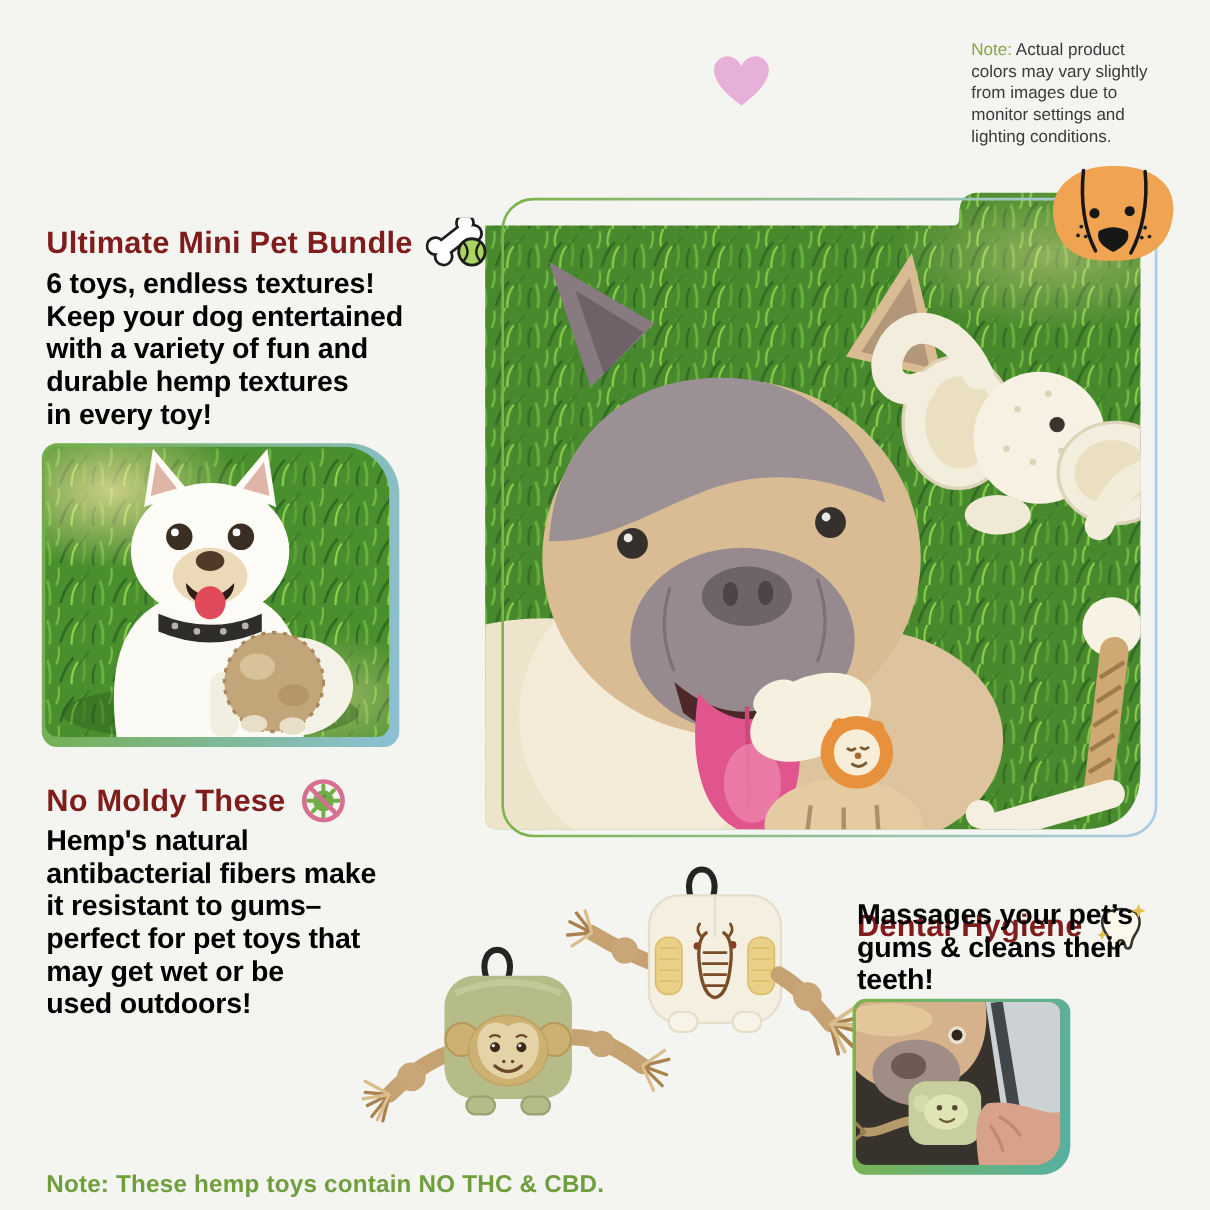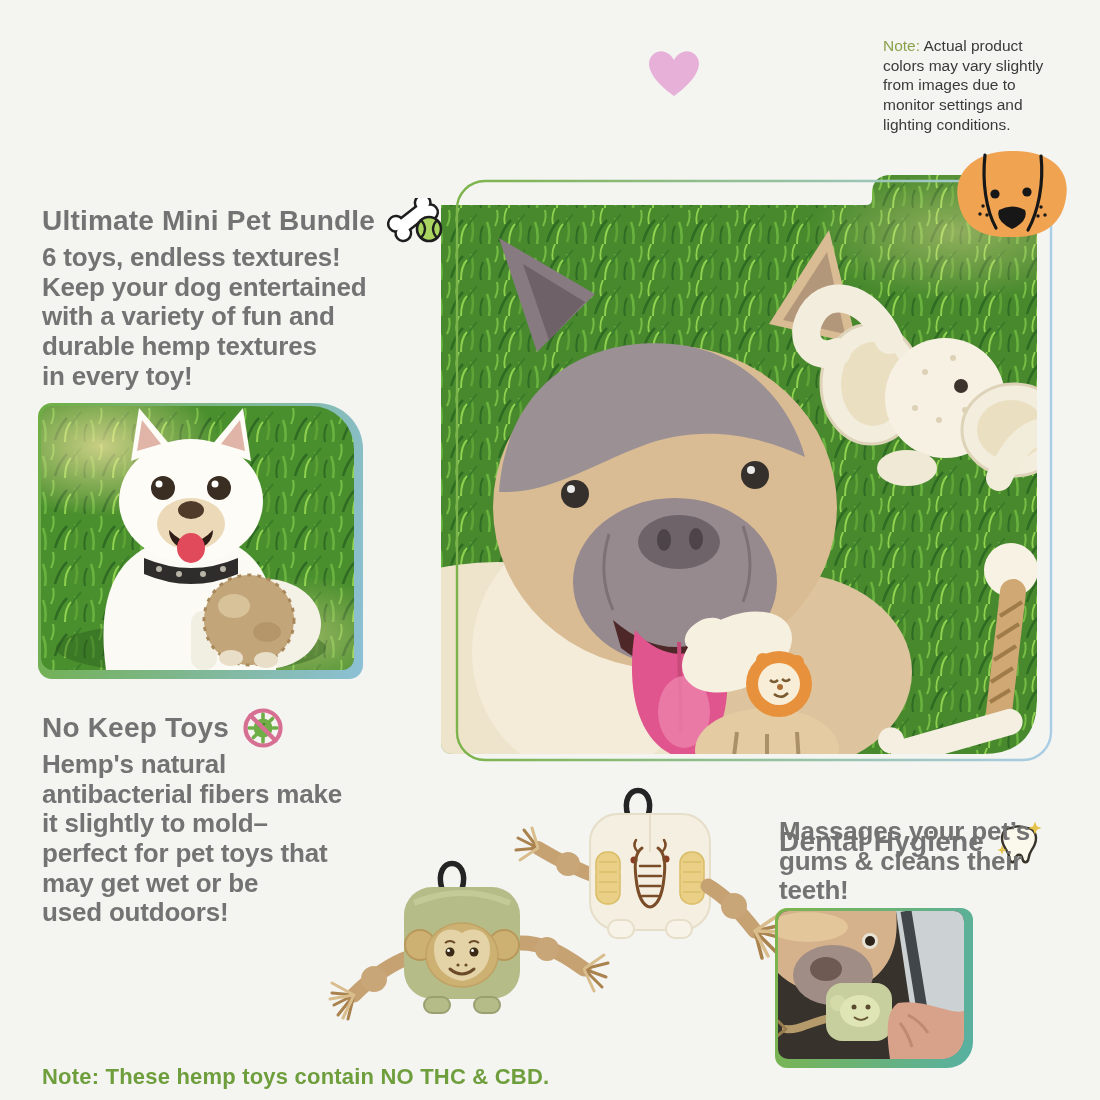"Ultimate Mini Pet Bundle" .feature-h { color: #737373 -> #7f1d1d }
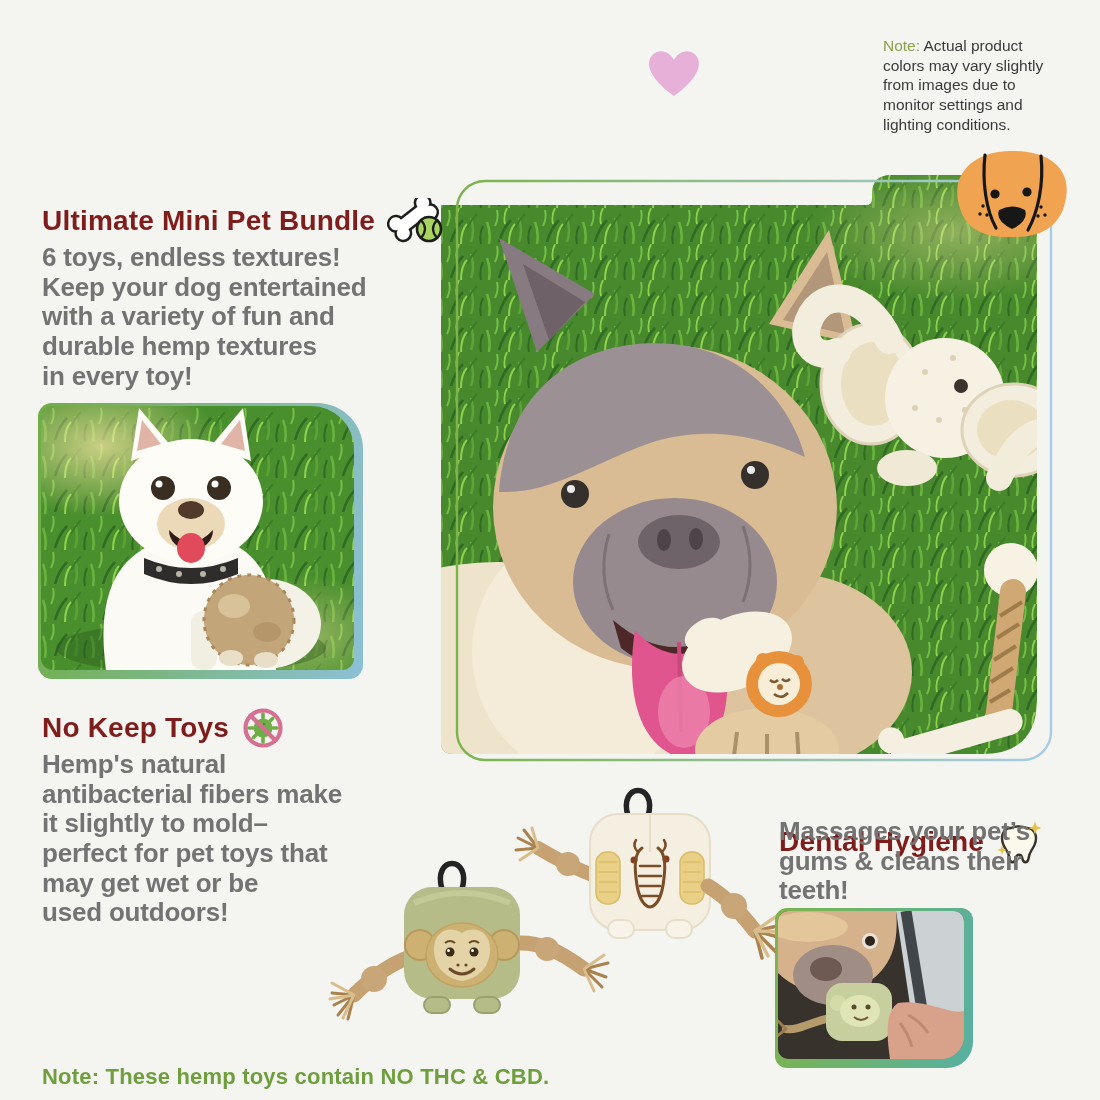"6 toys, endless textures!" .feature-b { color: #737373 -> #000000 }
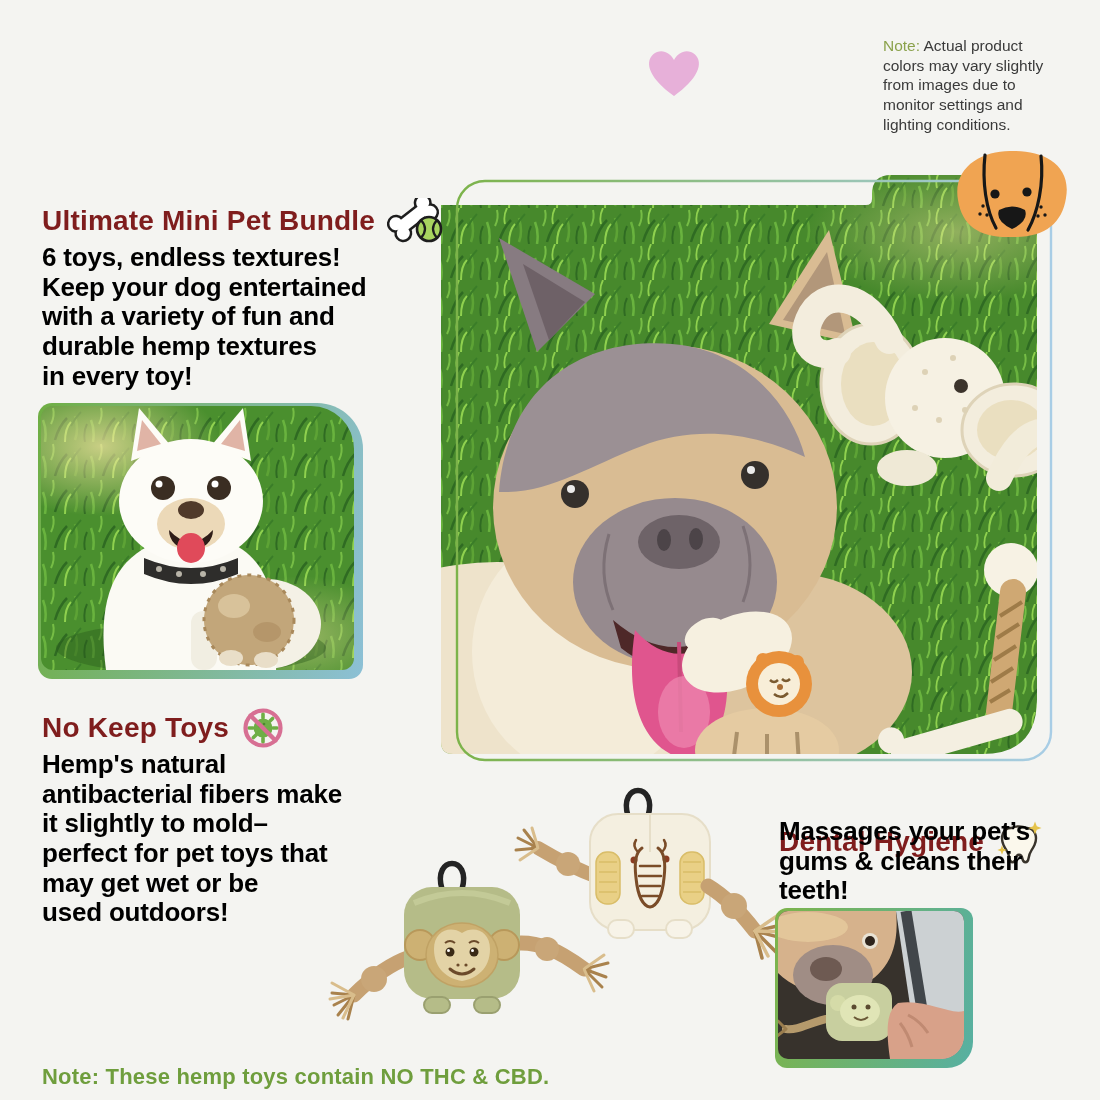"No Keep Toys" span { text: Keep Toys -> Moldy These }
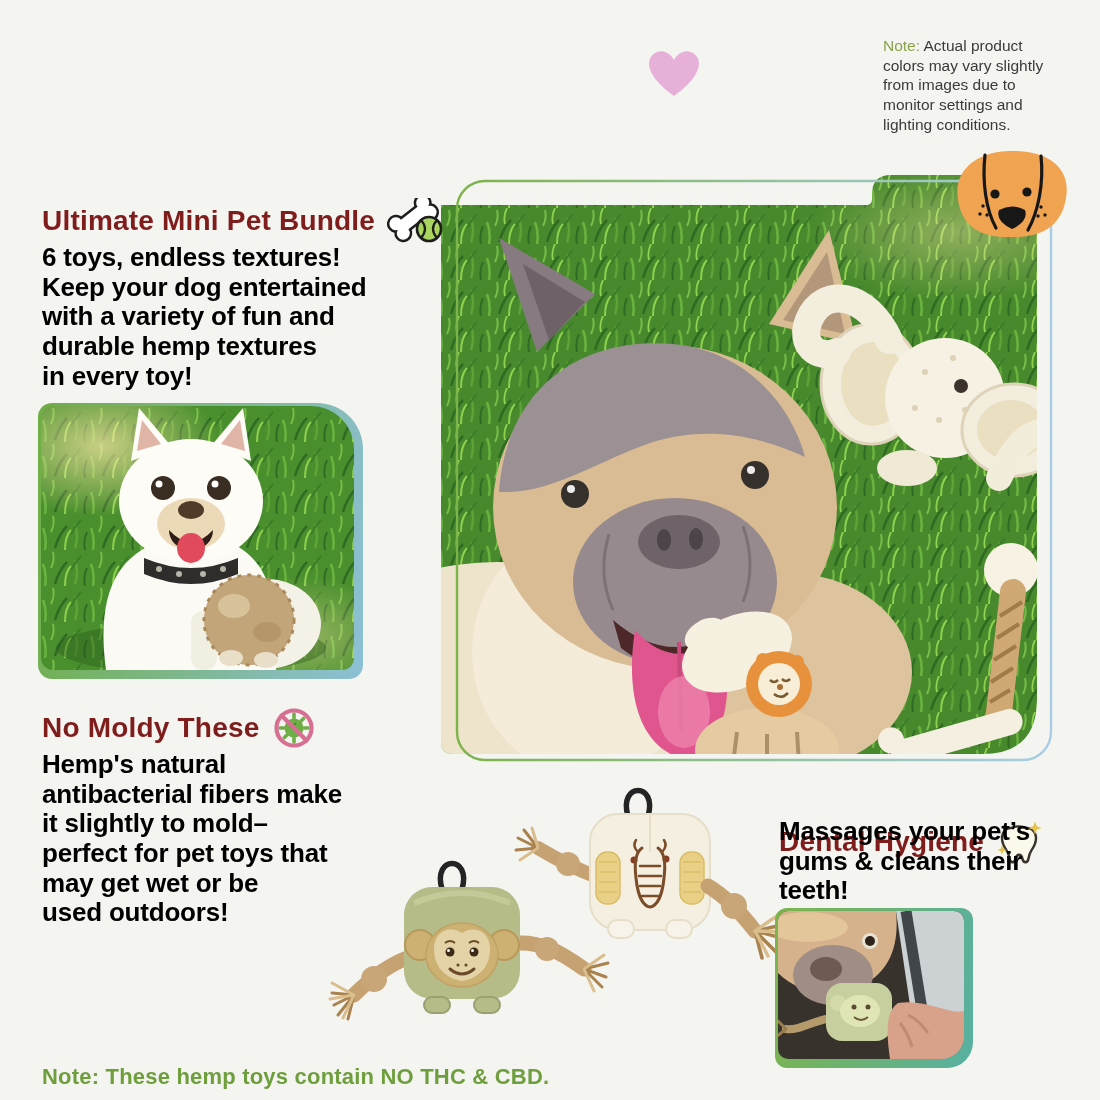"Hemp's natural" div.abs { text: slightly to mold -> resistant to gums }
